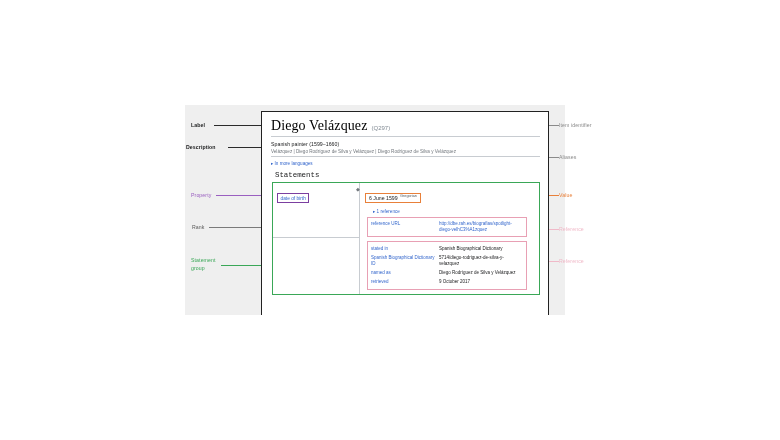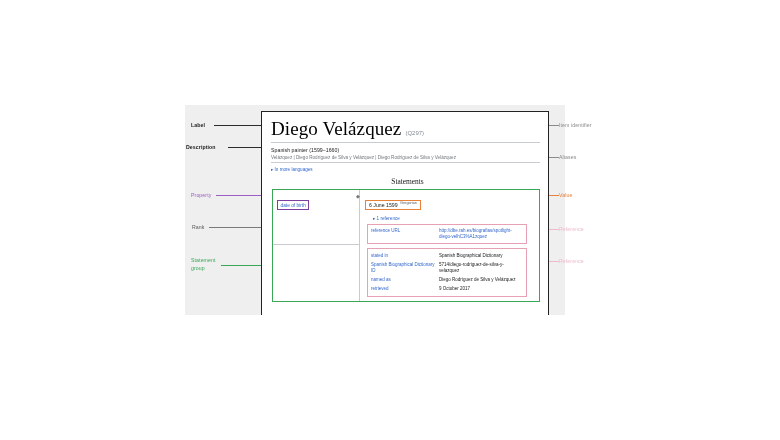"Diego Velázquez" .entity-title { font-size: 19px -> 14px }
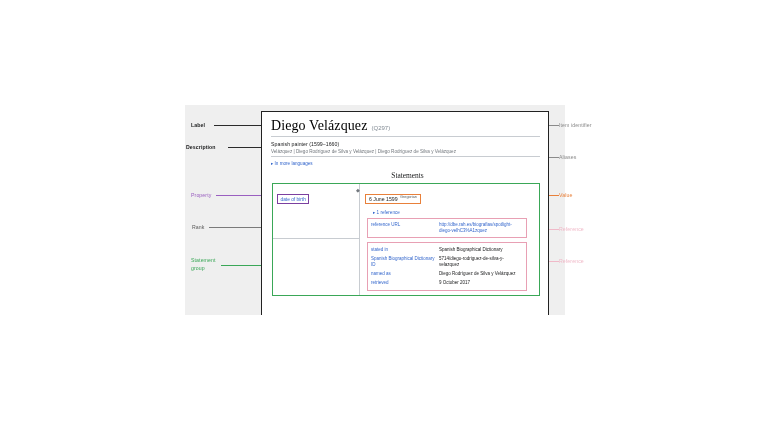"Statements" .statements-head { font-family: Liberation Serif, serif -> Liberation Mono, monospace; text-align: center -> none }
